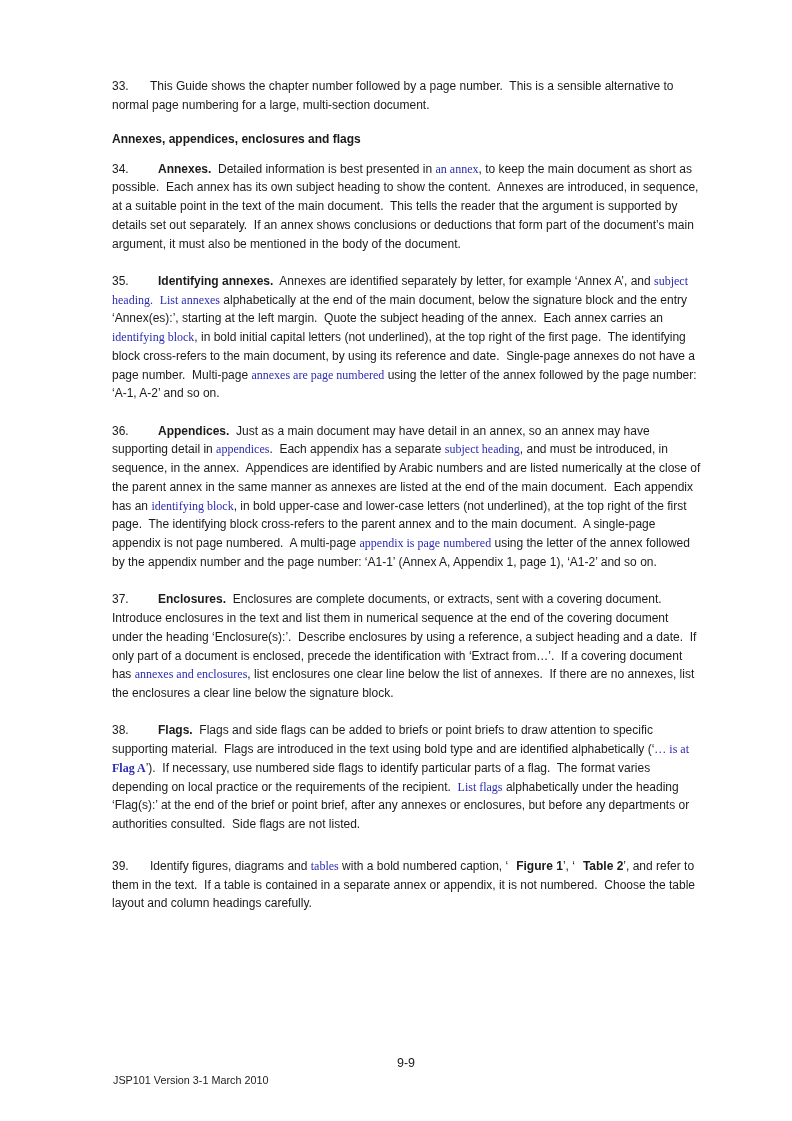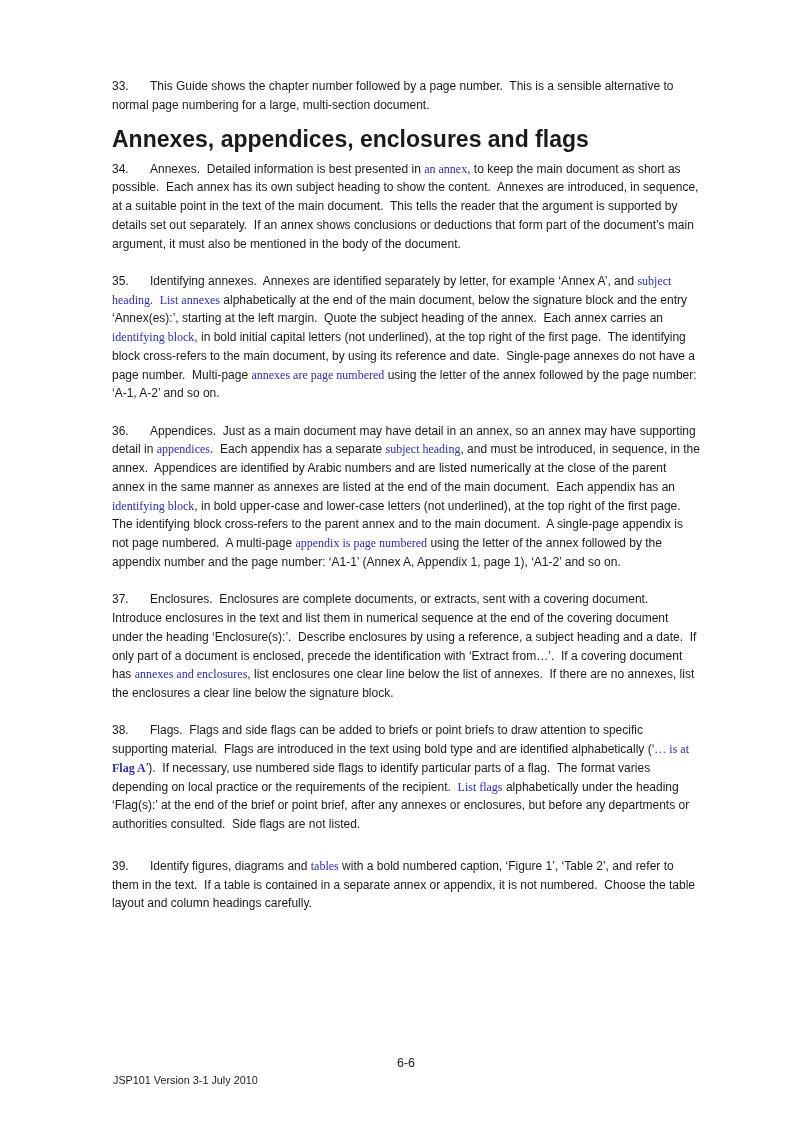"Annexes, appendices, enclosures and" h2.section { font-size: 23px -> 12px }
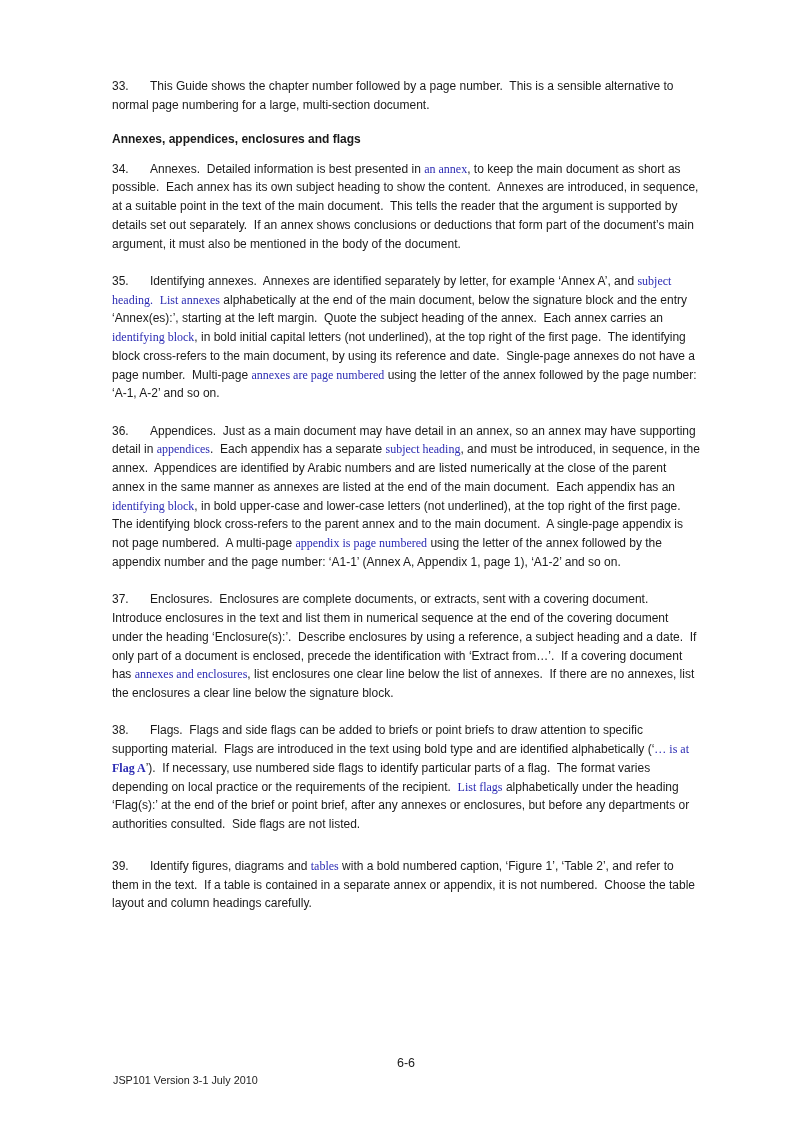"Annexes." b { font-weight: normal -> bold; margin-left: none -> 8px }
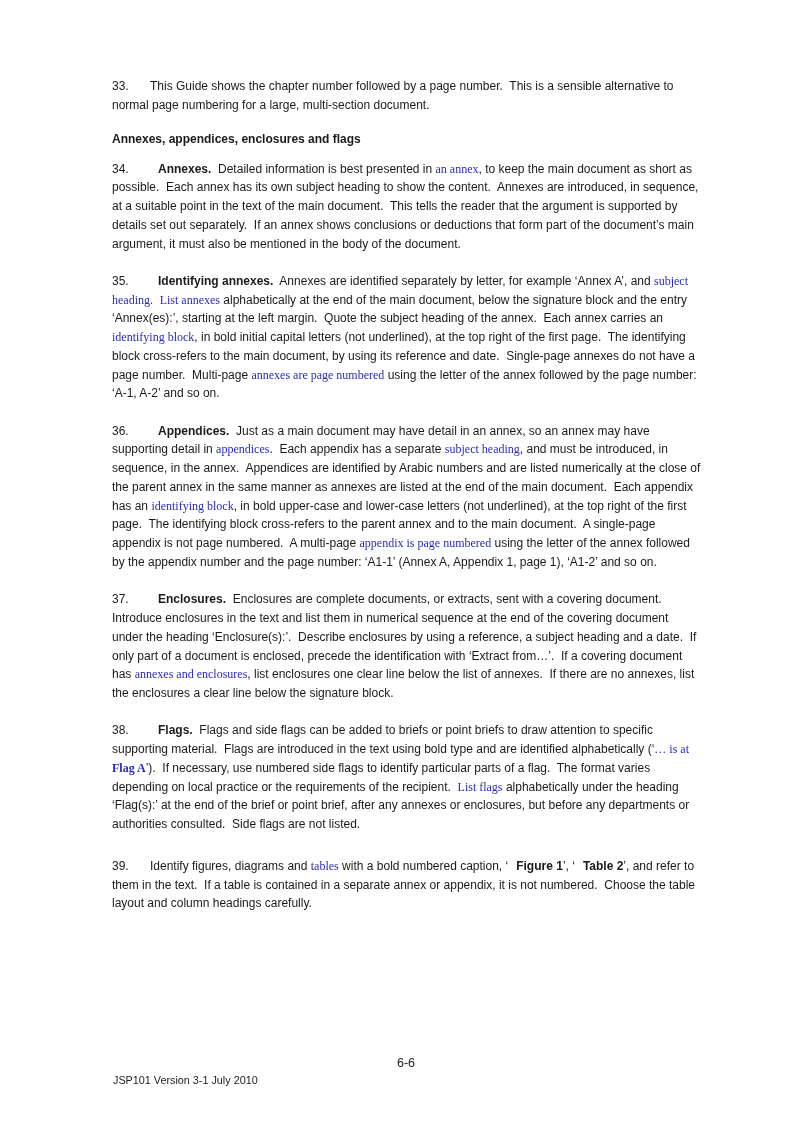"6-6" div.footer-page { text: 6-6 -> 9-9 }
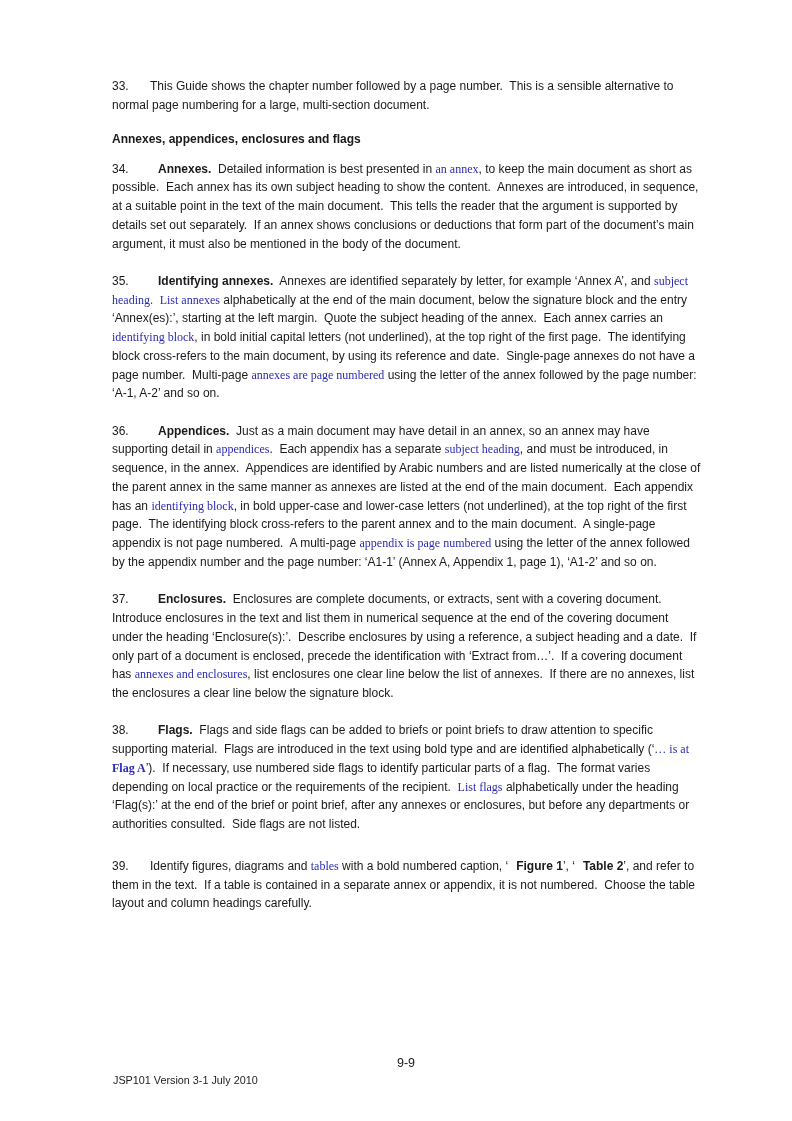"JSP101 Version 3-1 July 2010" div.footer-ver { text: July -> March }
